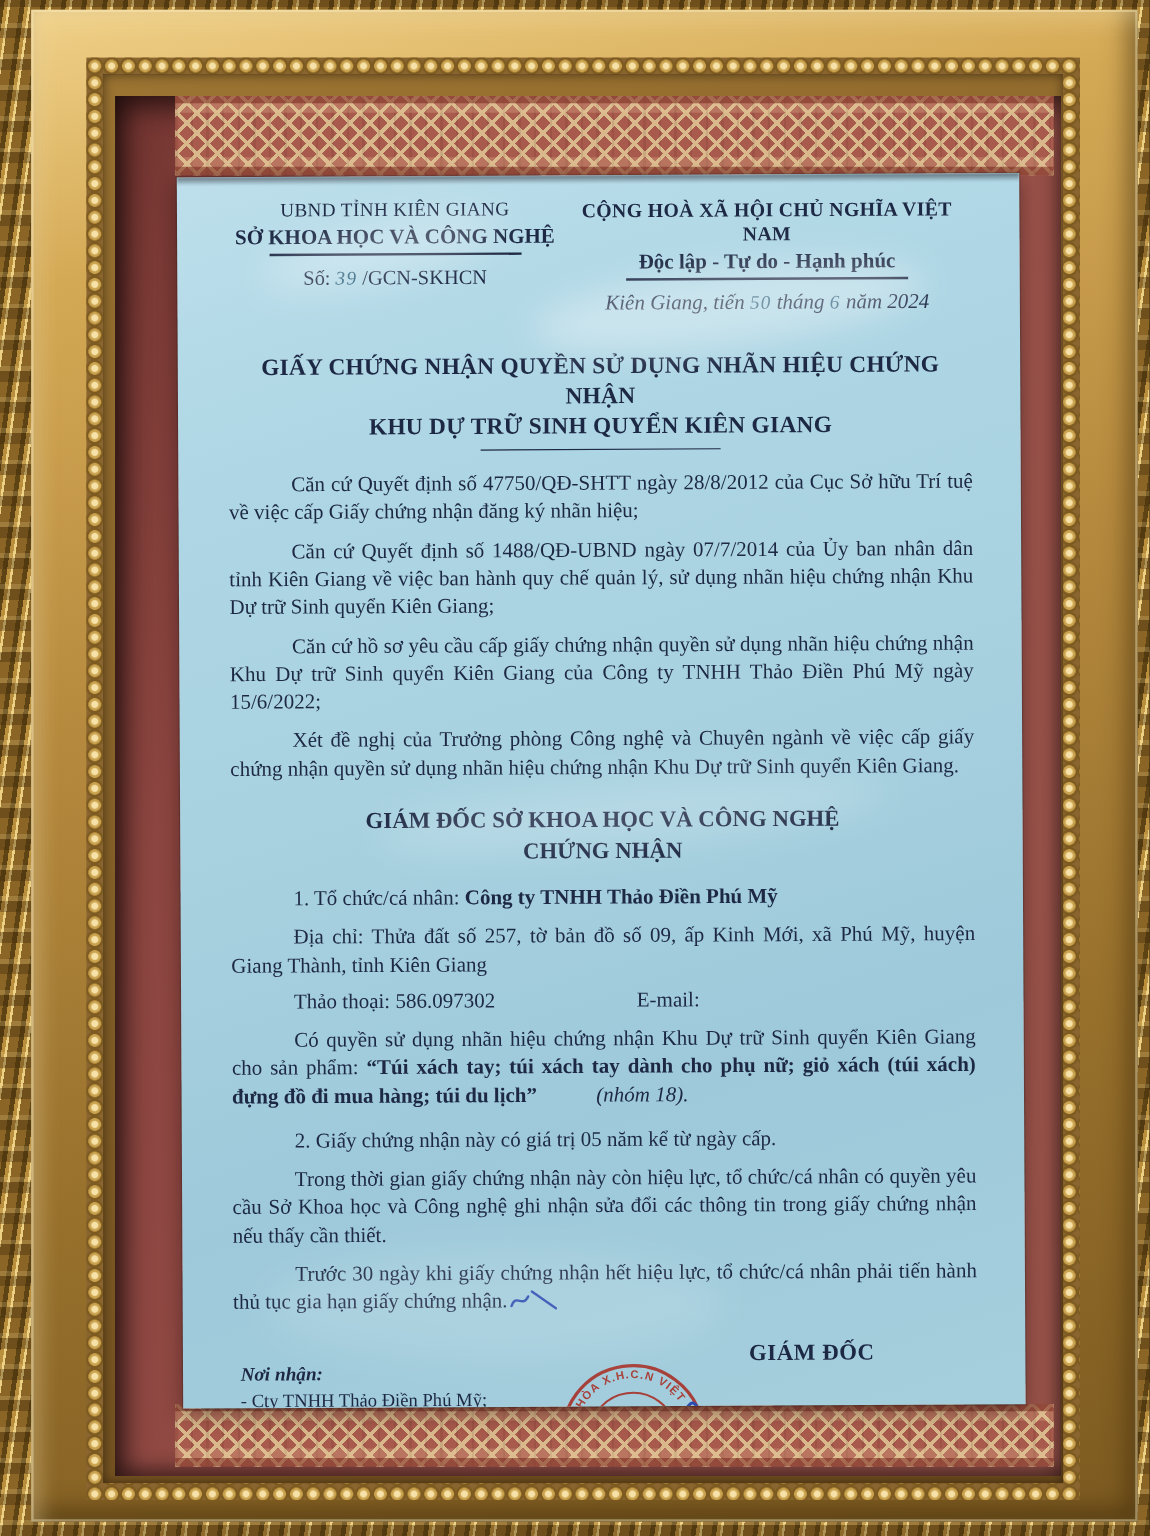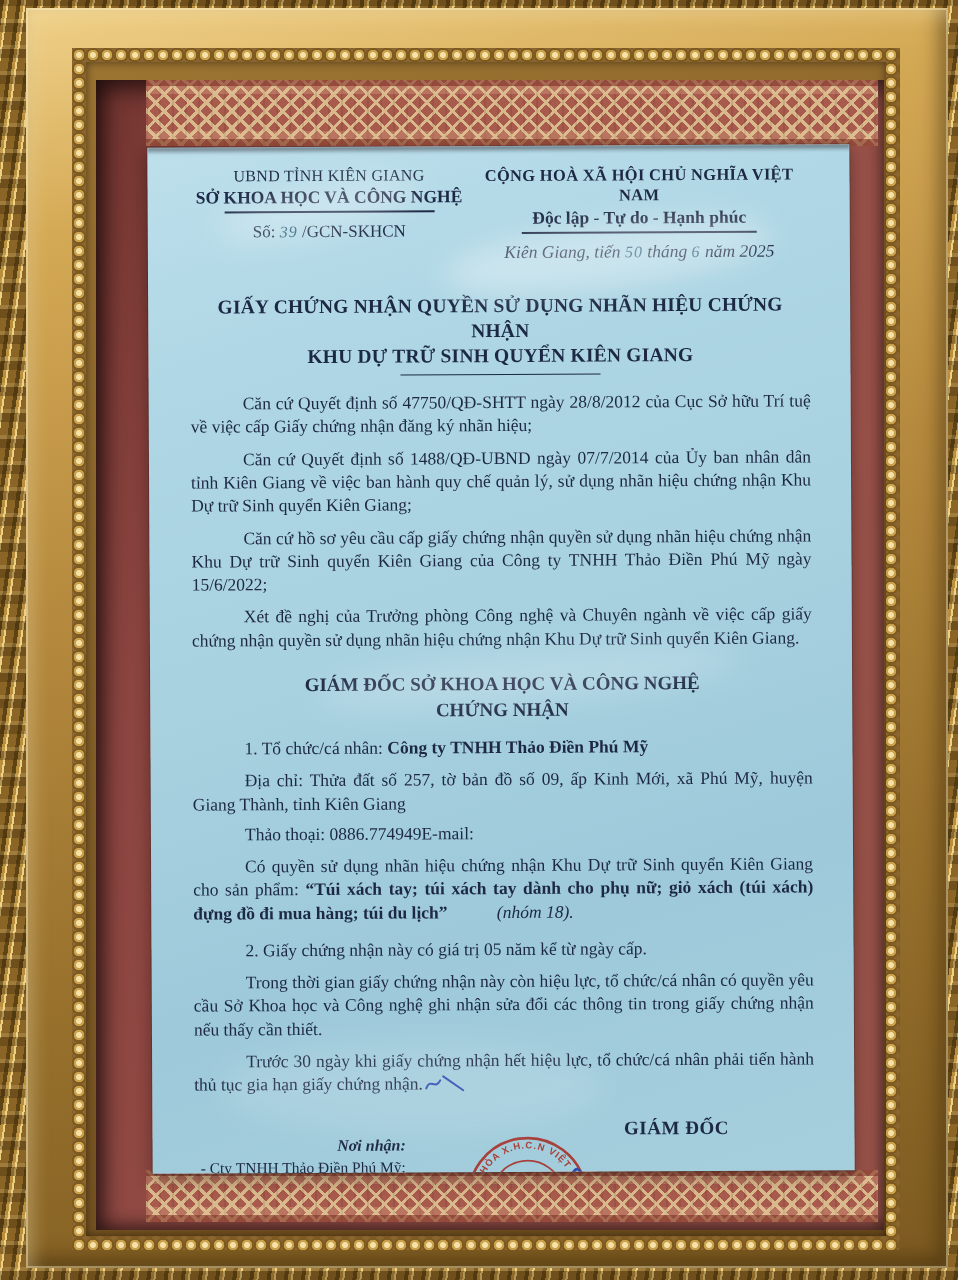"năm 2025" span { text: 2025 -> 2024 }
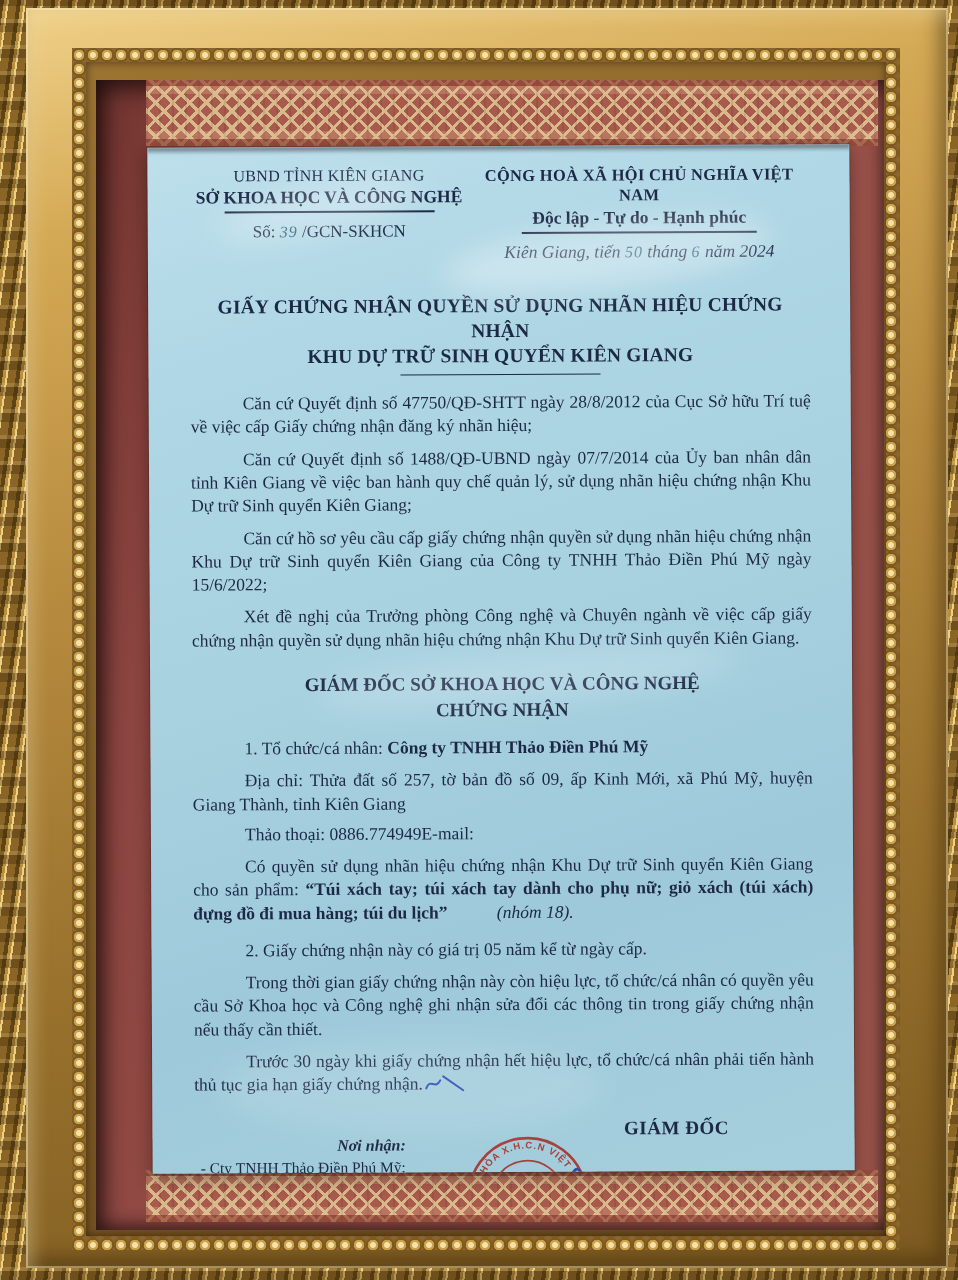"0886.774949" span { text: 0886.774949 -> 586.097302 }
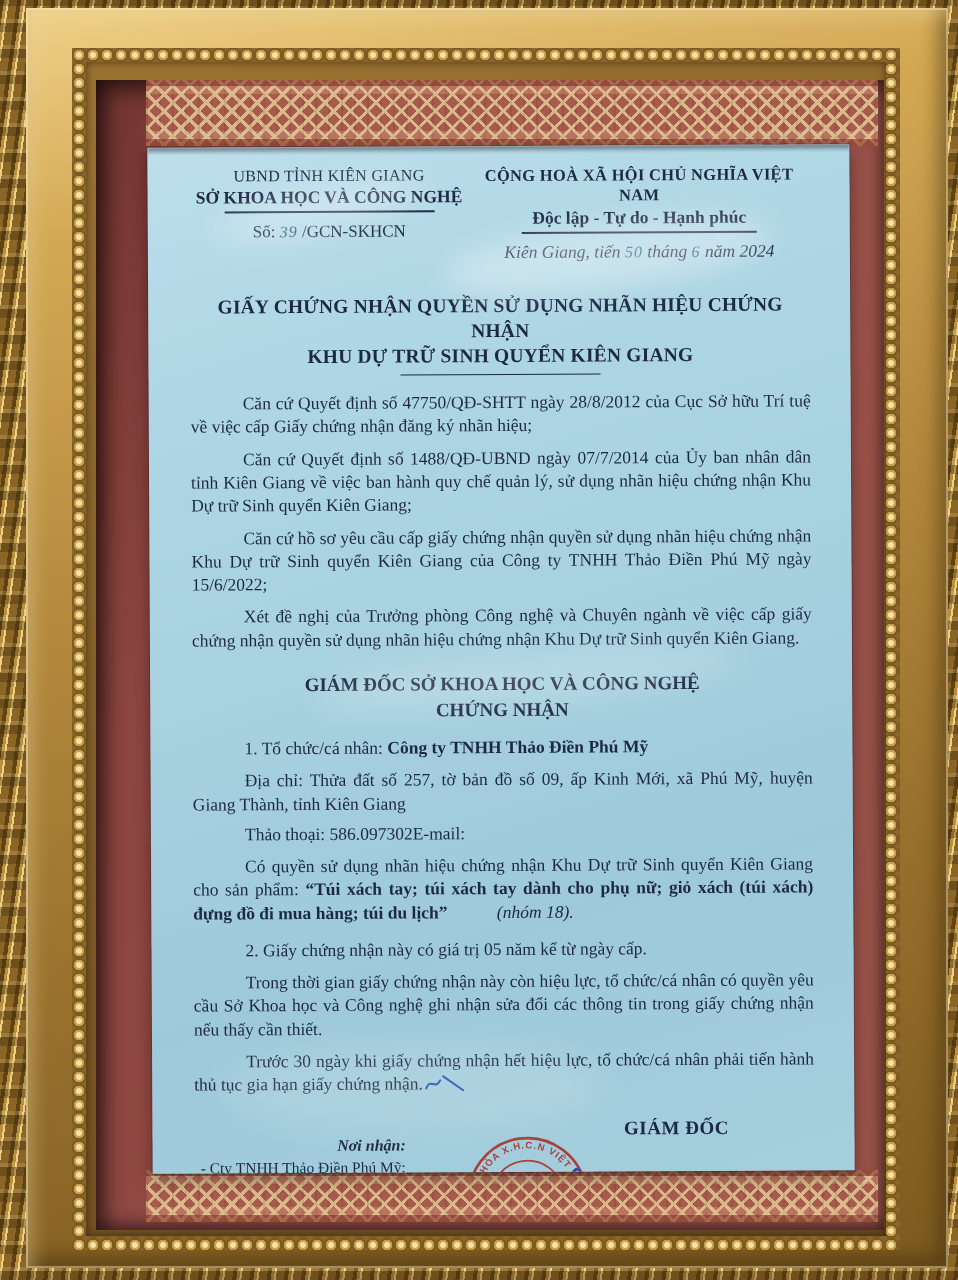"E-mail:" .phone-row .em { margin-left: none -> 118px }
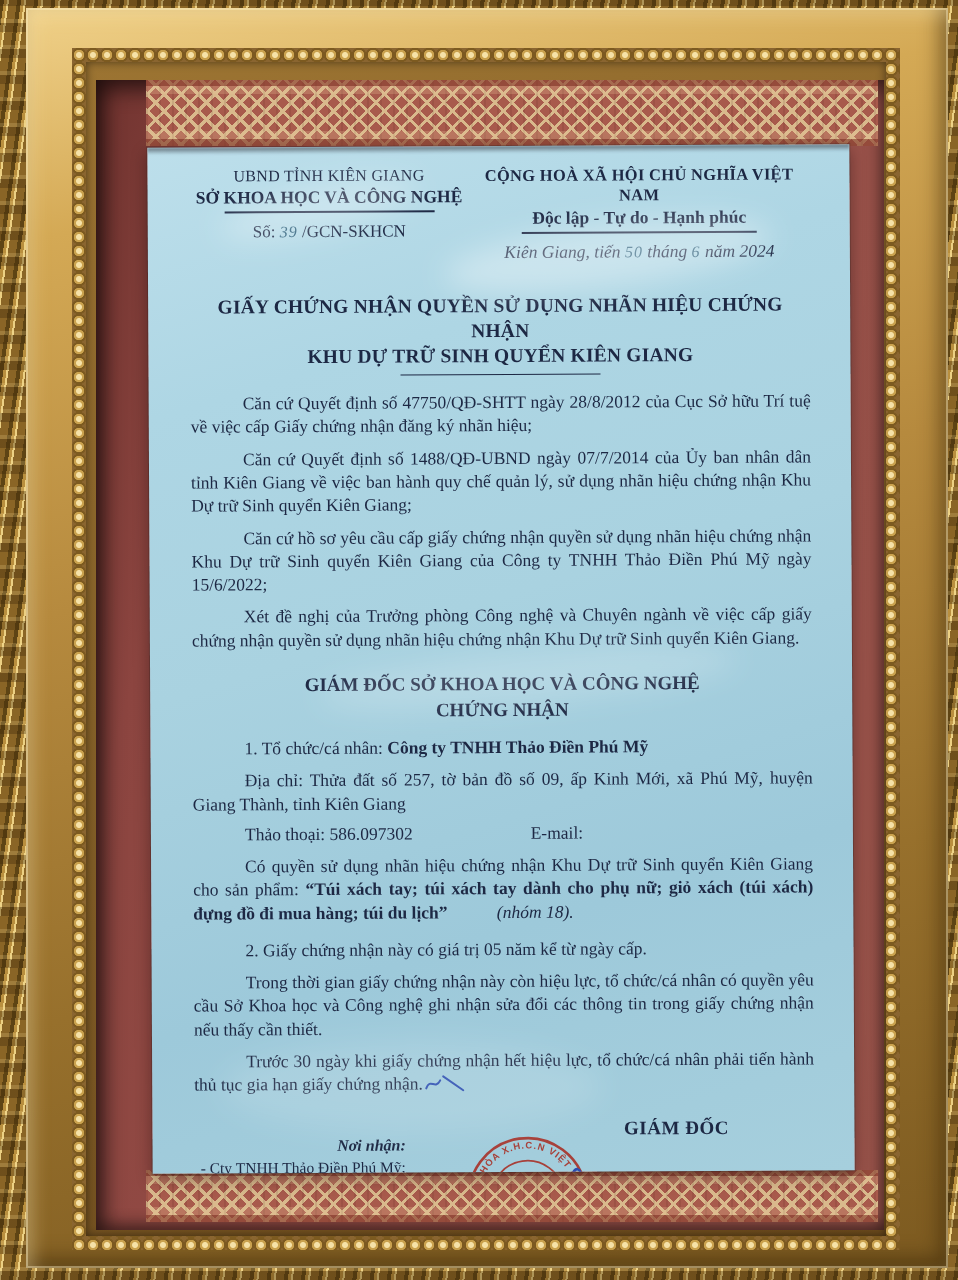"Nơi nhận:" .recipients { text-align: right -> none }
